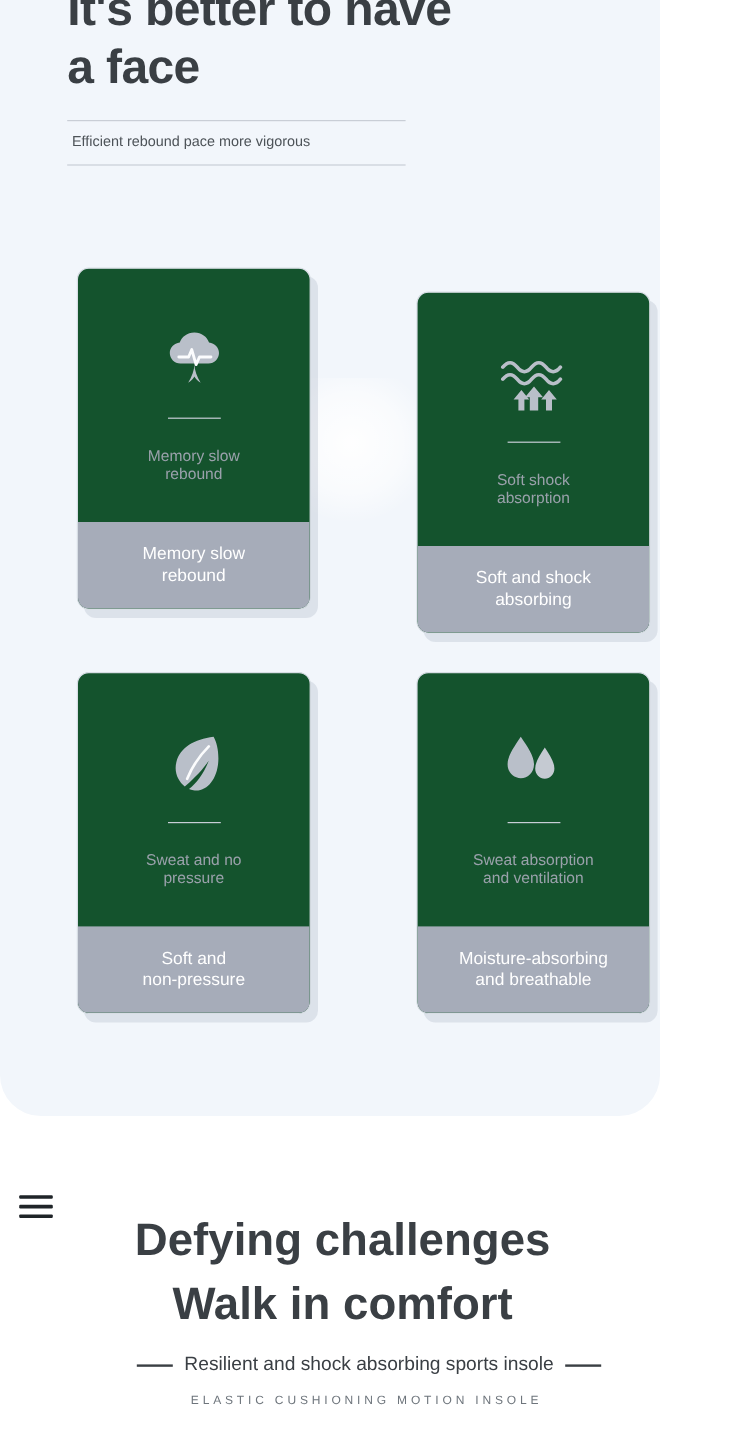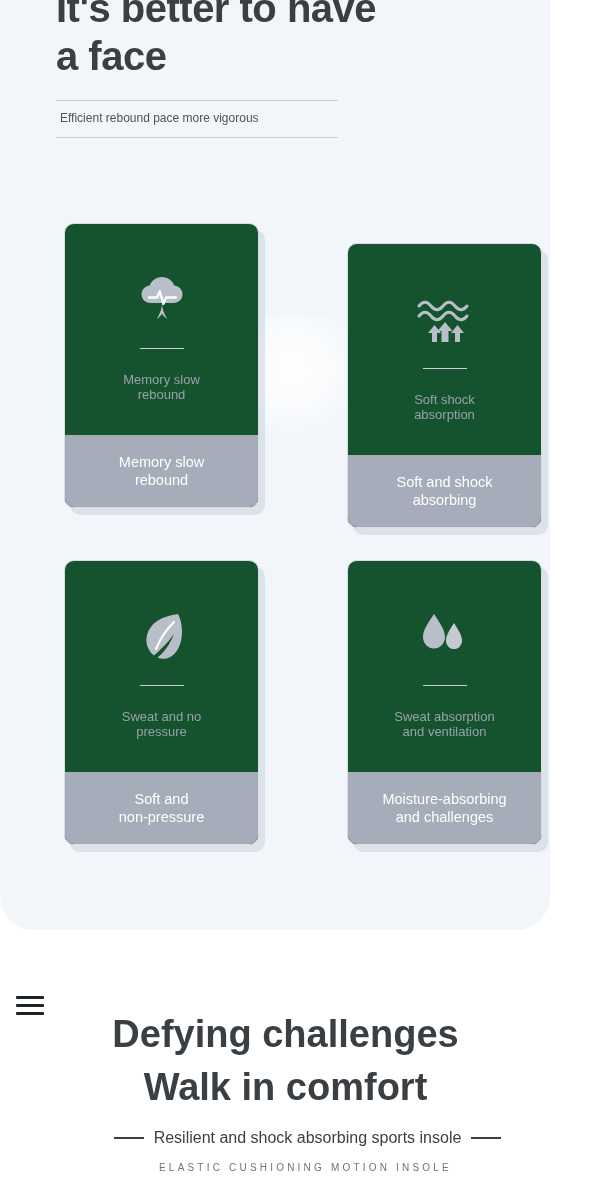"Moisture-absorbing" span { text: challenges -> breathable }
